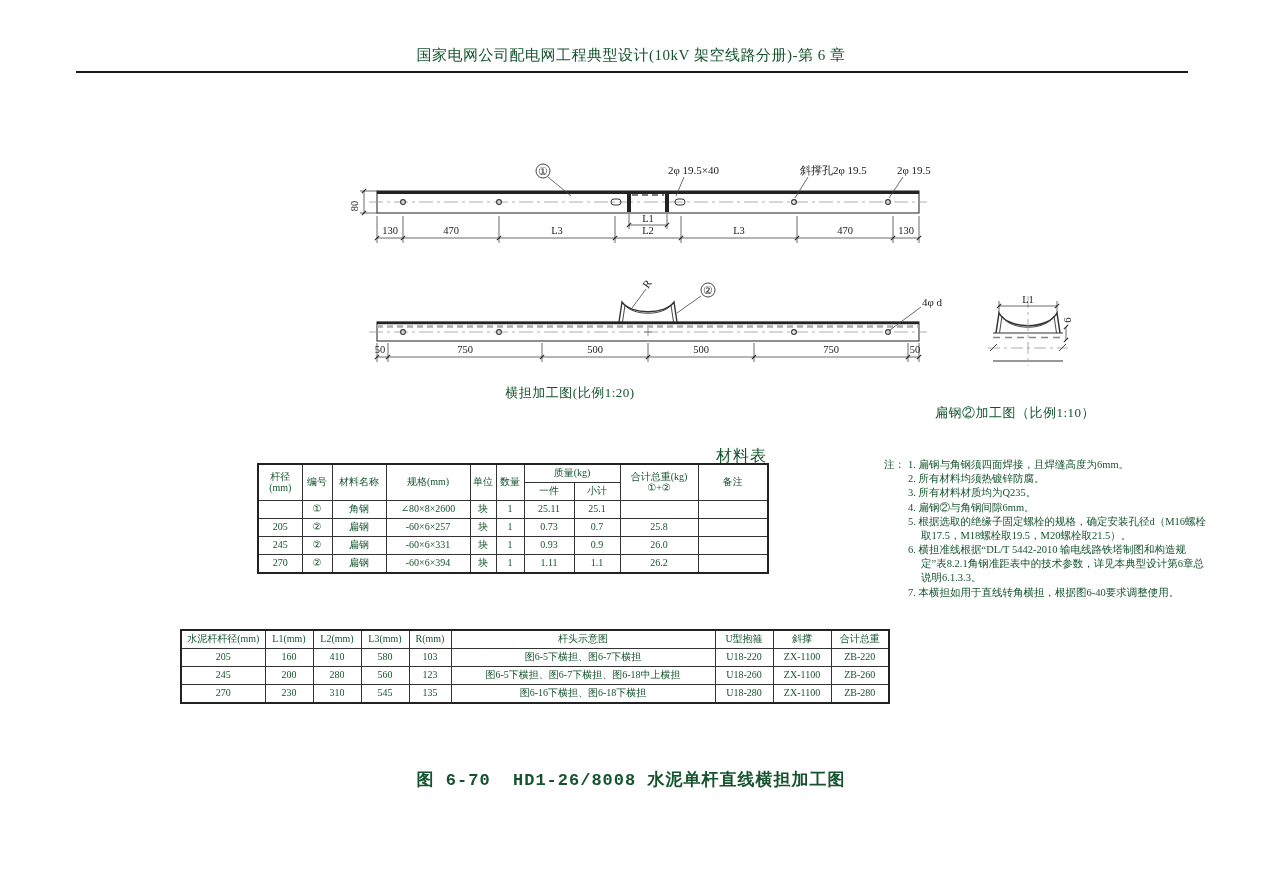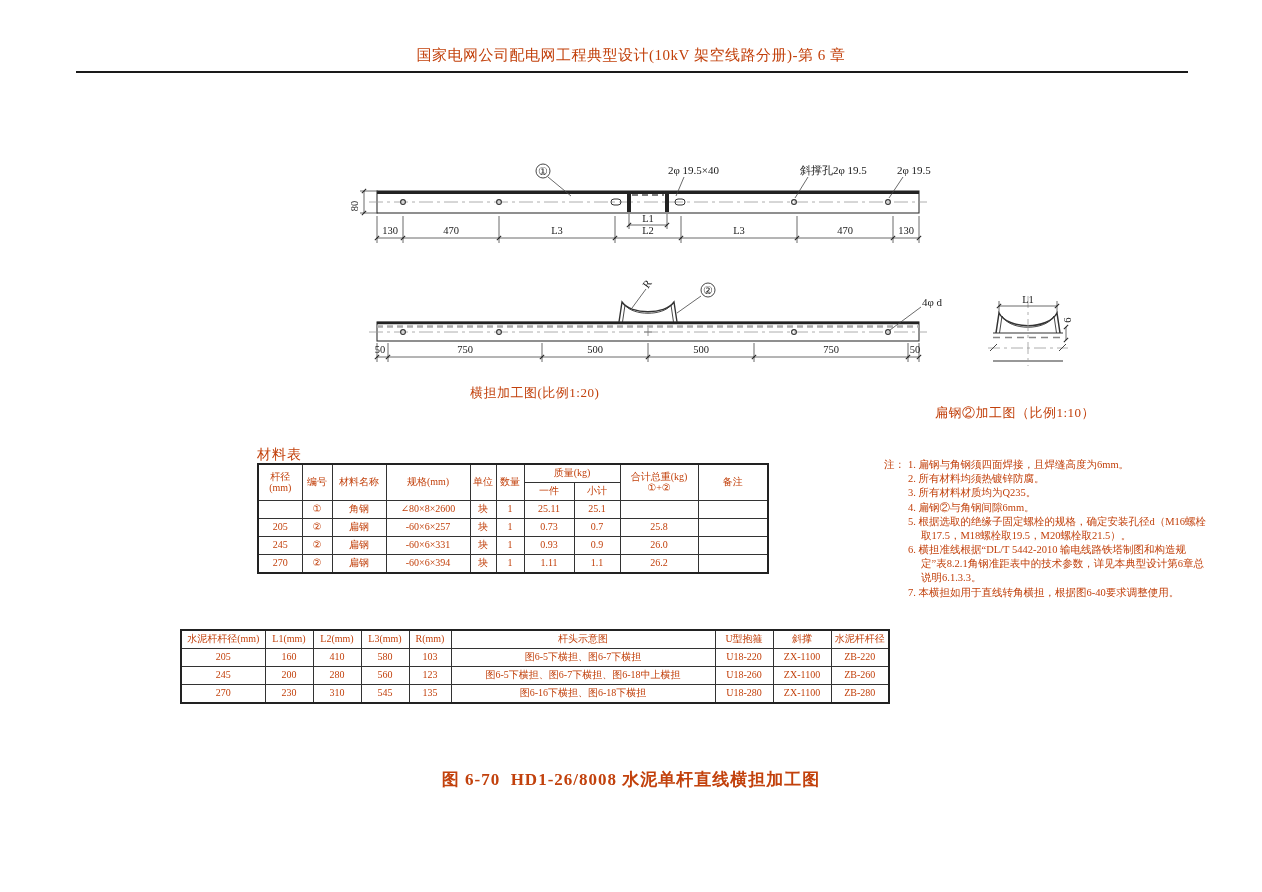"国家电网公司配电网工程典型设计(10kV 架空线路分册)-第 6 章" .page { color: #c2410c -> #14532d }
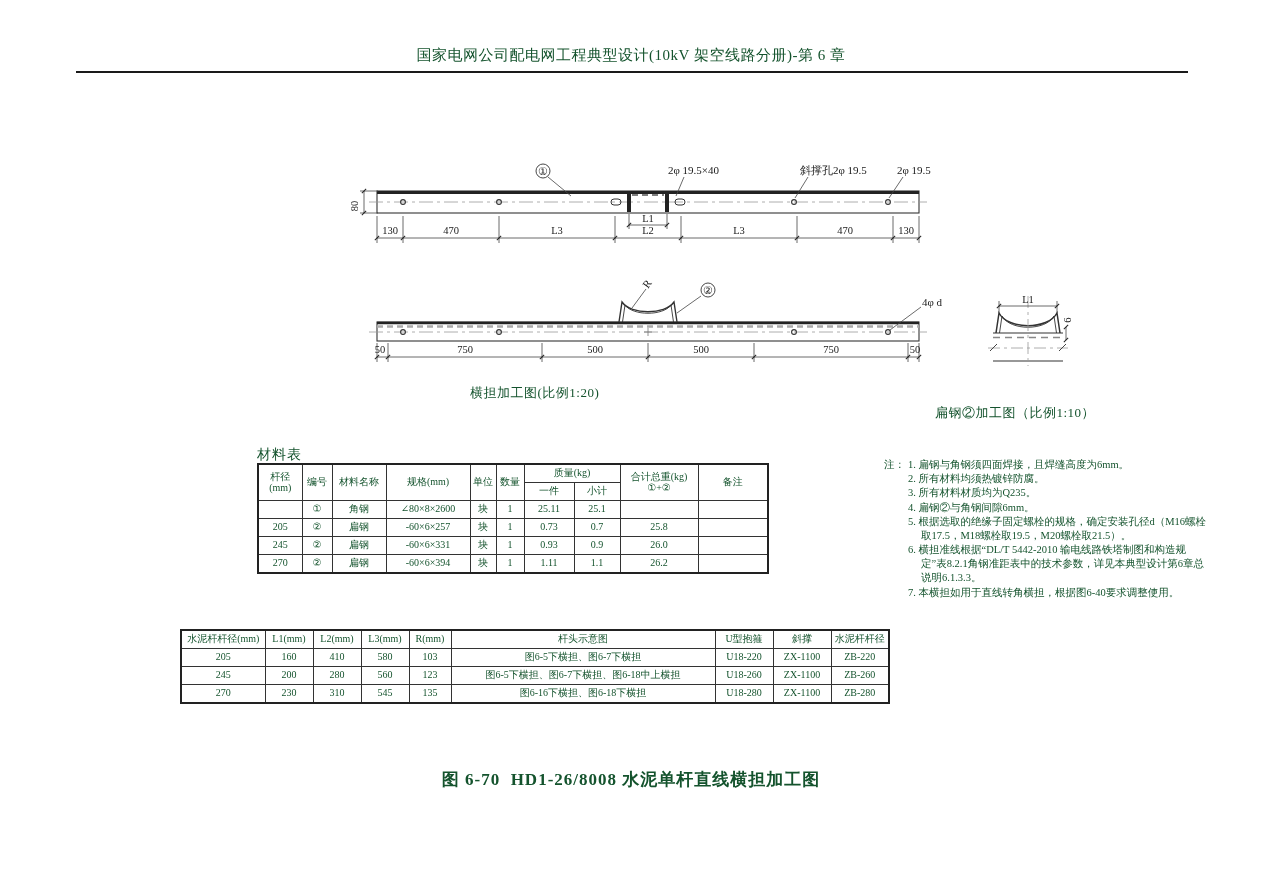"横担加工图(比例1:20)" .cap1 { text-align: none -> center }
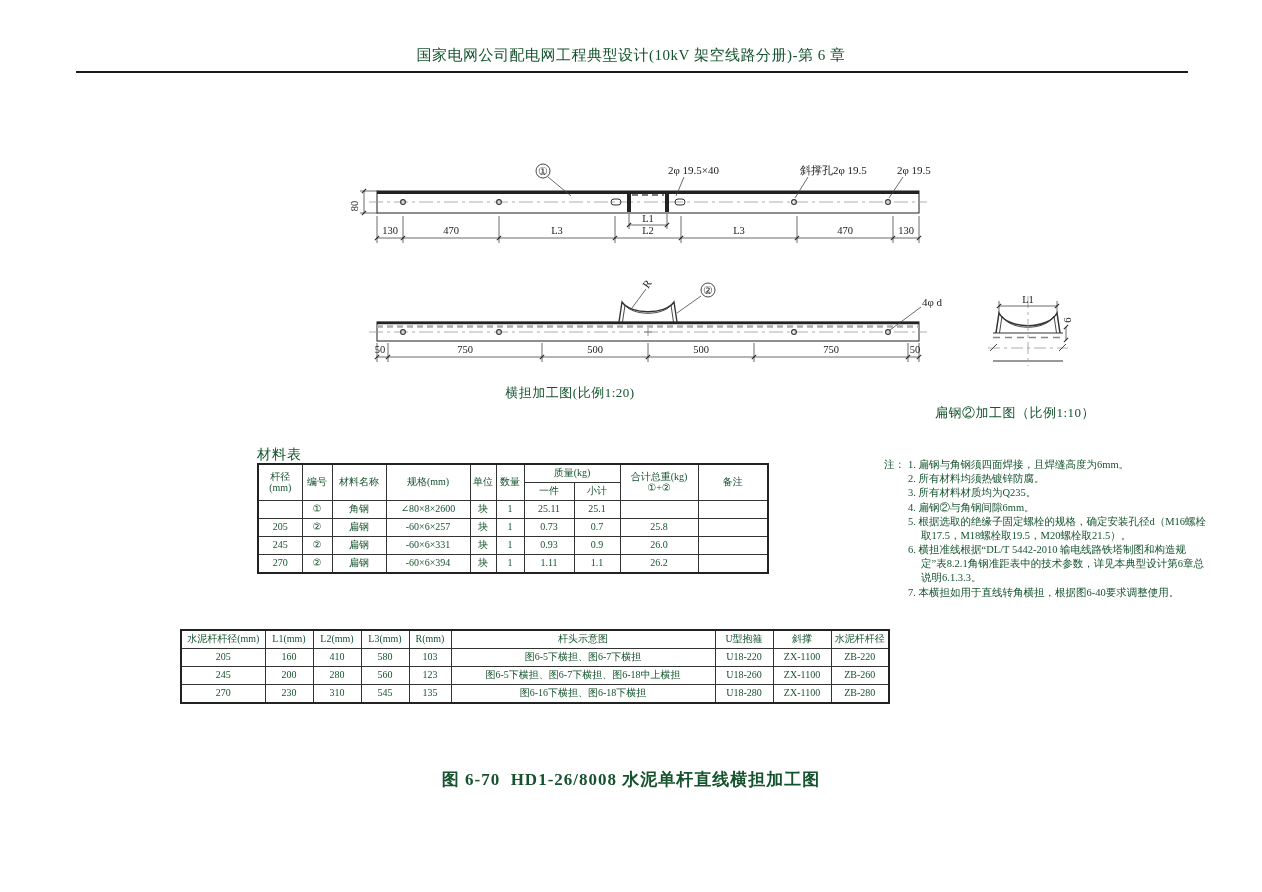"材料表" .tbl-title { font-size: 14px -> 16px; text-align: left -> right }
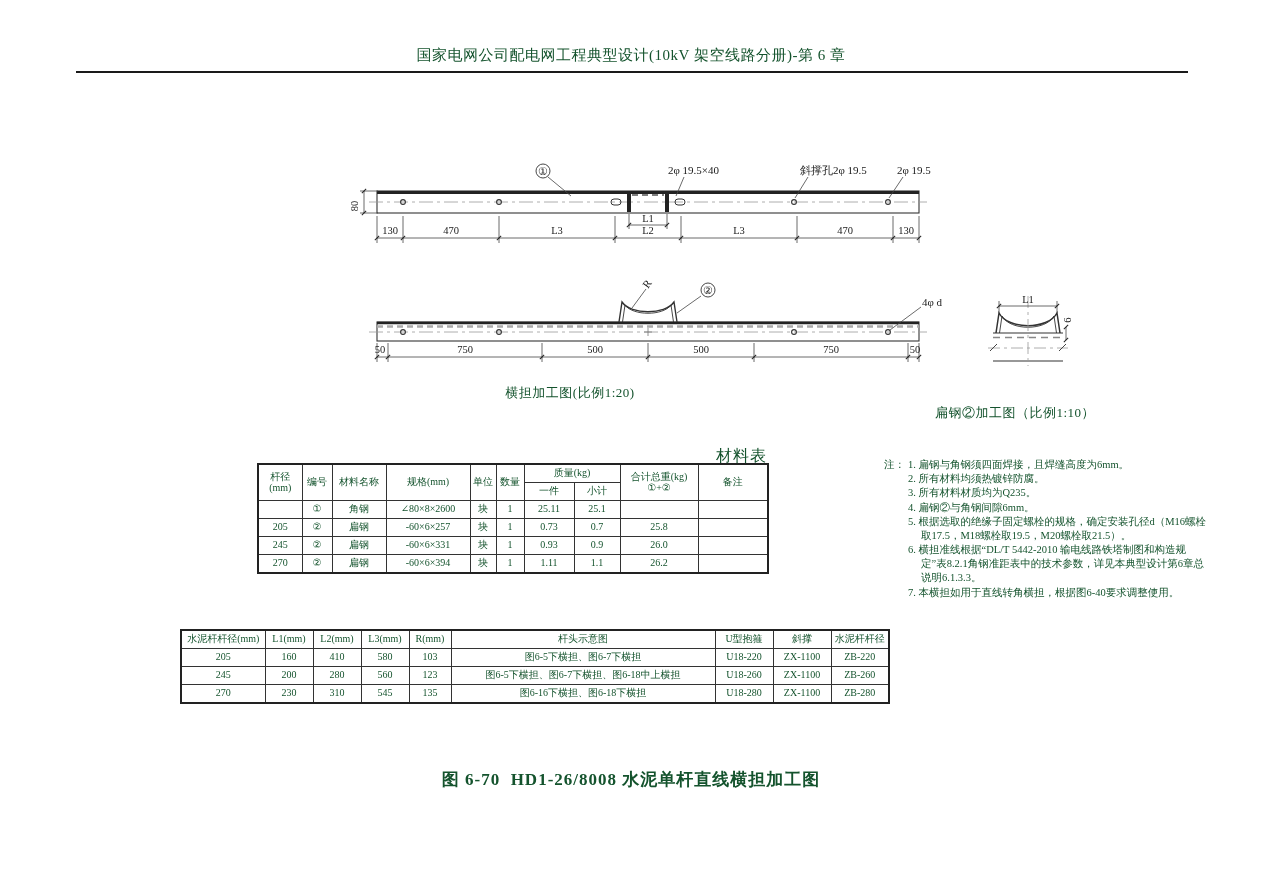"水泥杆杆径" th { text: 水泥杆杆径 -> 合计总重 }
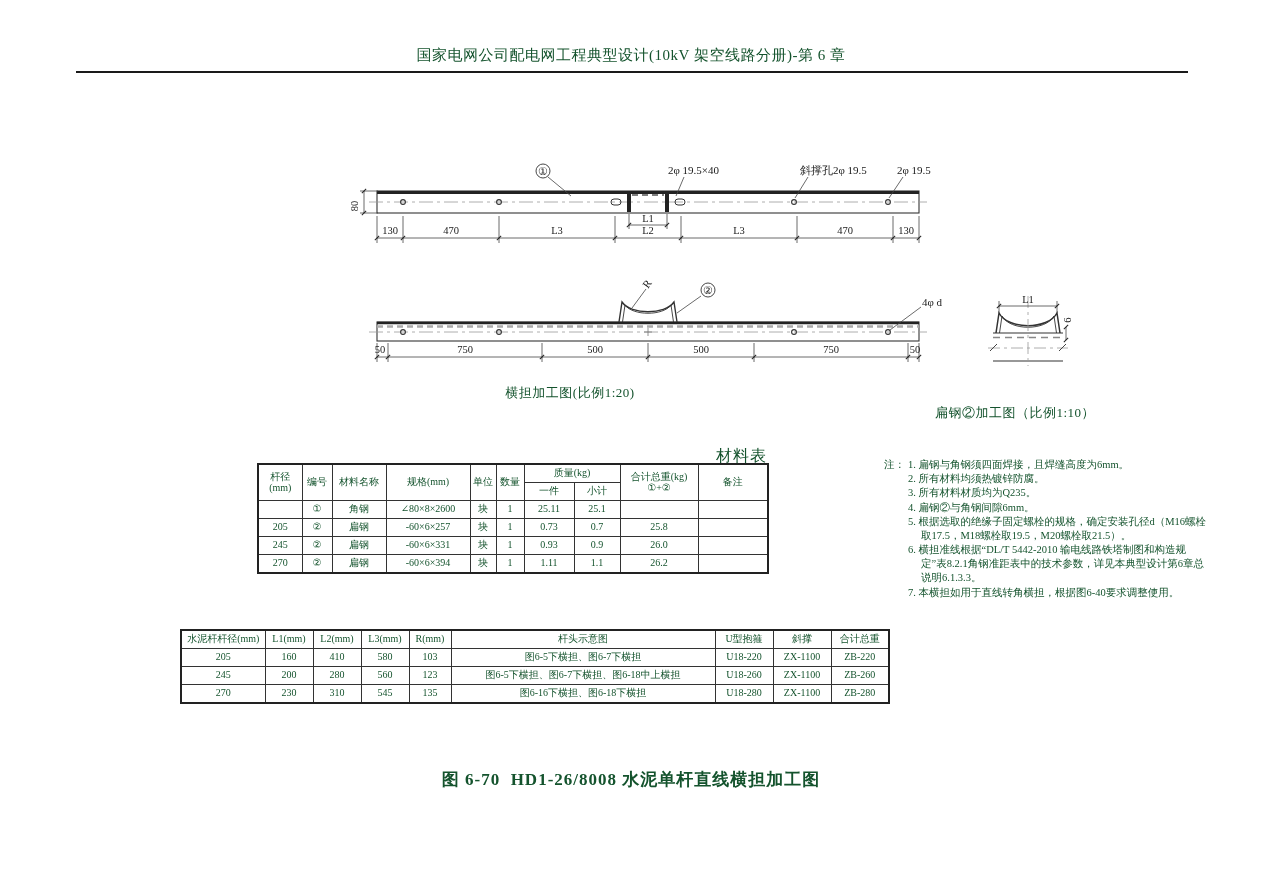"图 6-70 HD1-26/8008 水泥单杆直线横担加工图" .fig-caption { font-family: Liberation Serif, serif -> Liberation Mono, monospace }
